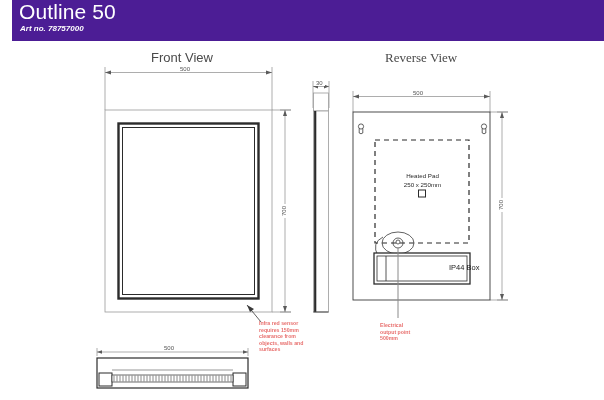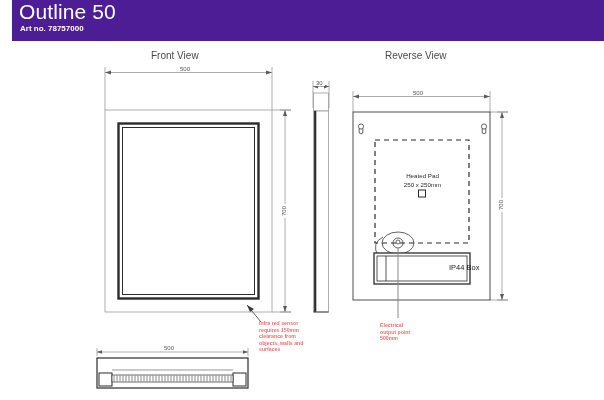"Art no. 78757000" #header-artno { font-style: none -> italic }
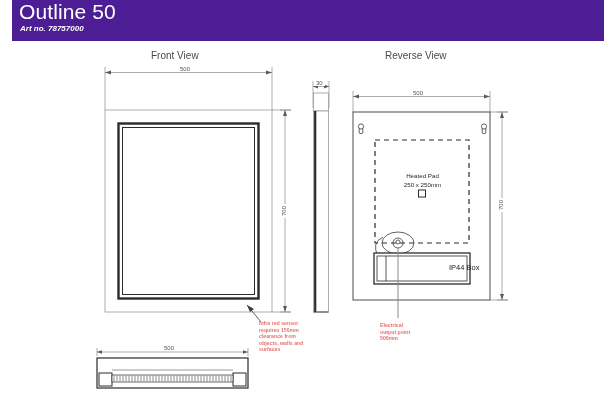"Front View" .view-label { font-size: 10px -> 13px }
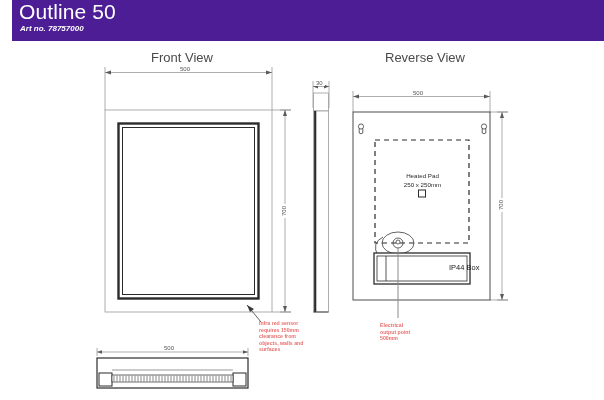"Reverse View" div.view-label { font-family: none -> Liberation Serif, serif }
